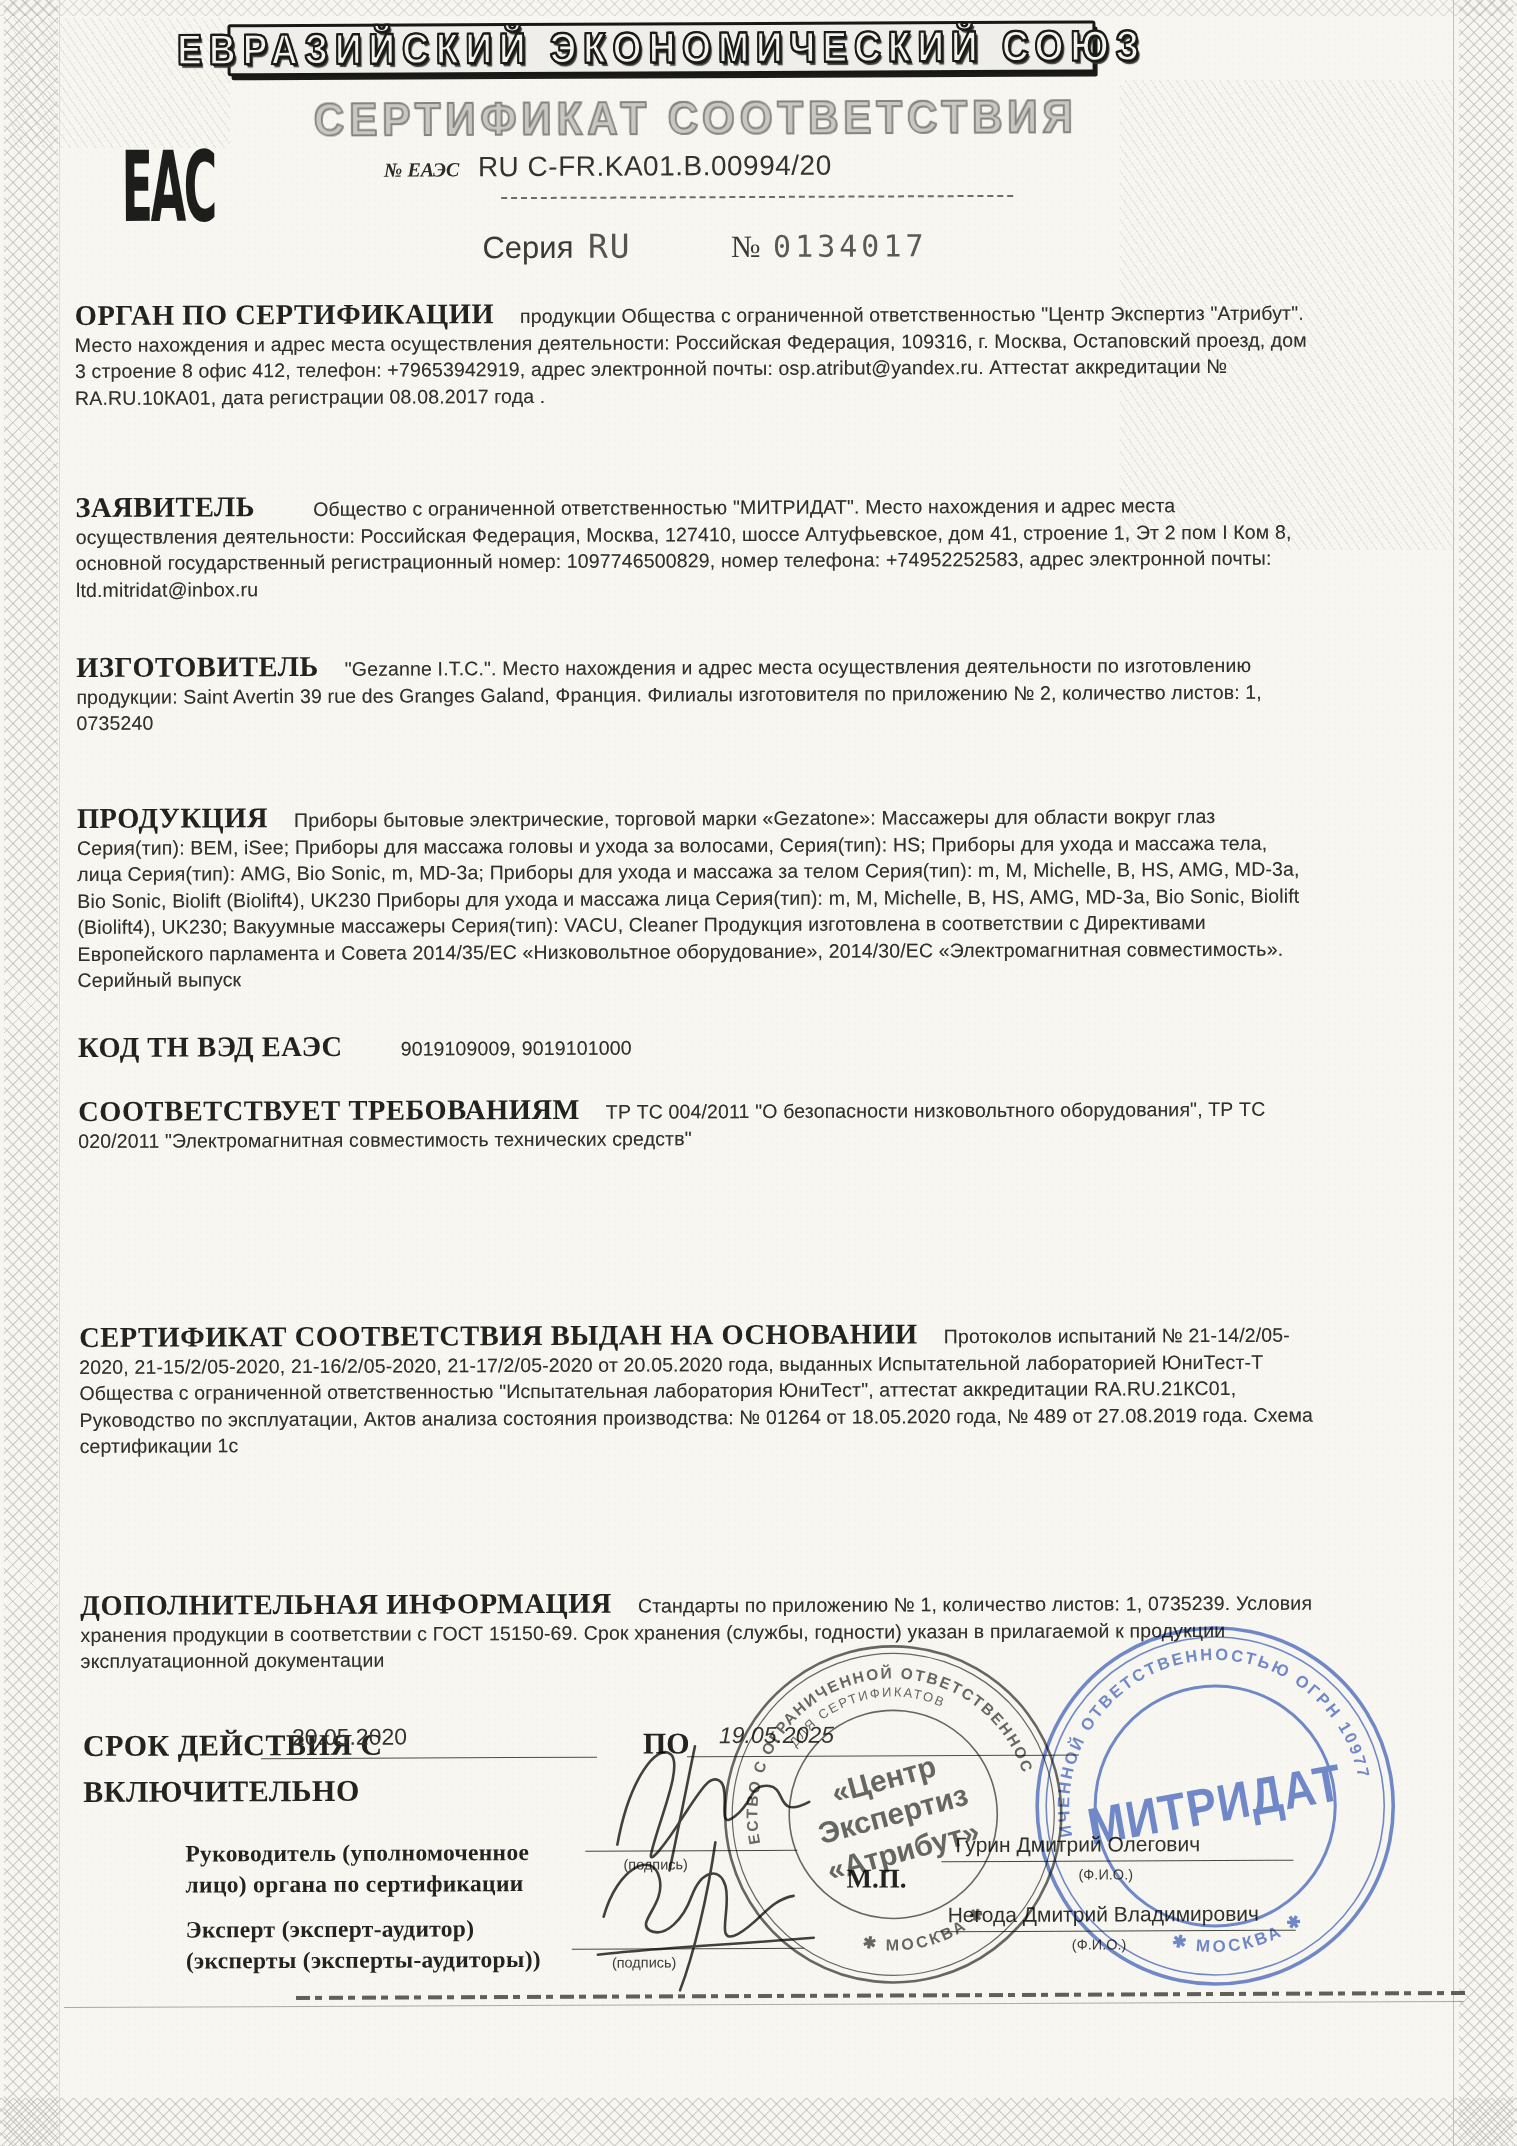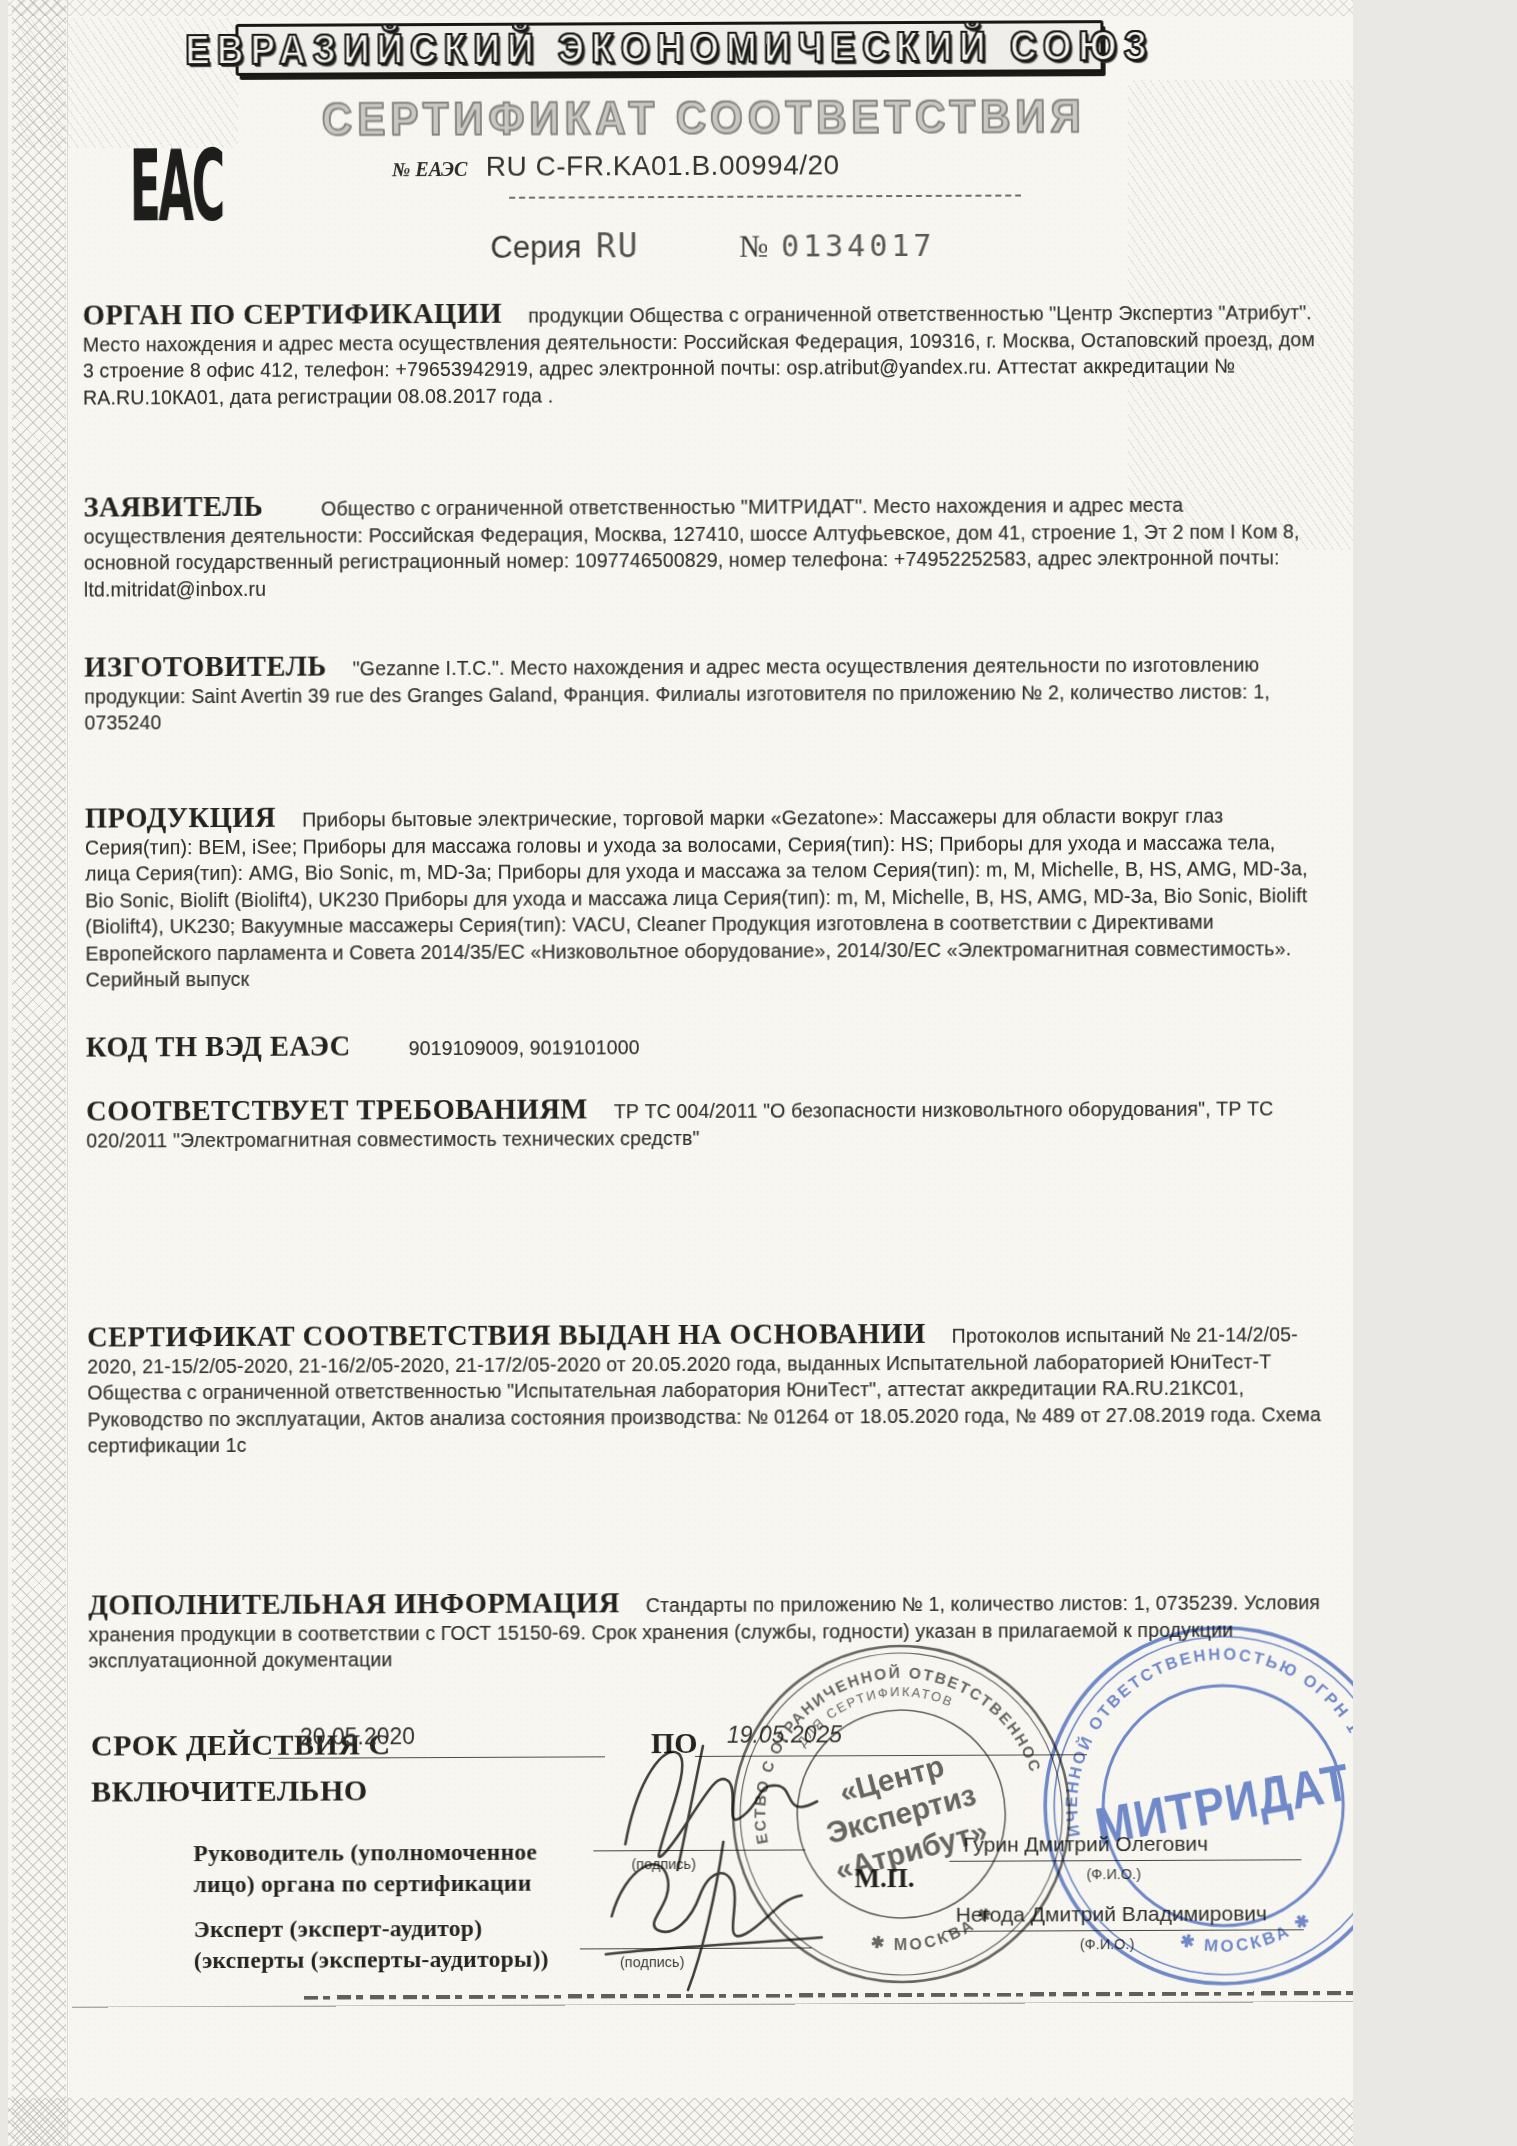"ЕВРАЗИЙСКИЙ ЭКОНОМИЧЕСКИЙ СОЮЗ" .page { margin-left: 8px -> none; width: 1345px -> 1517px }
